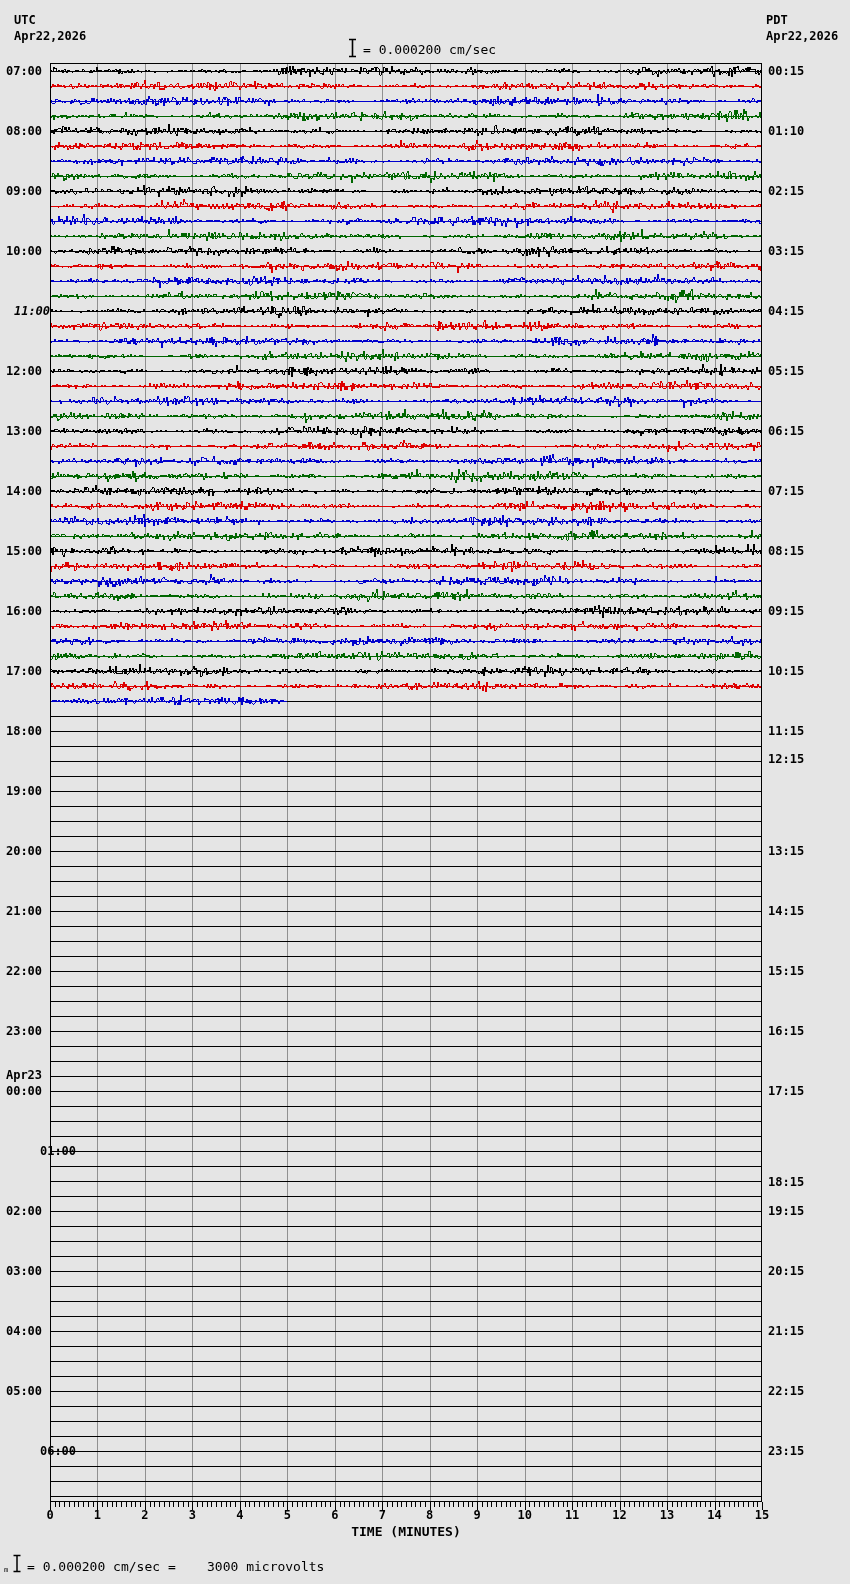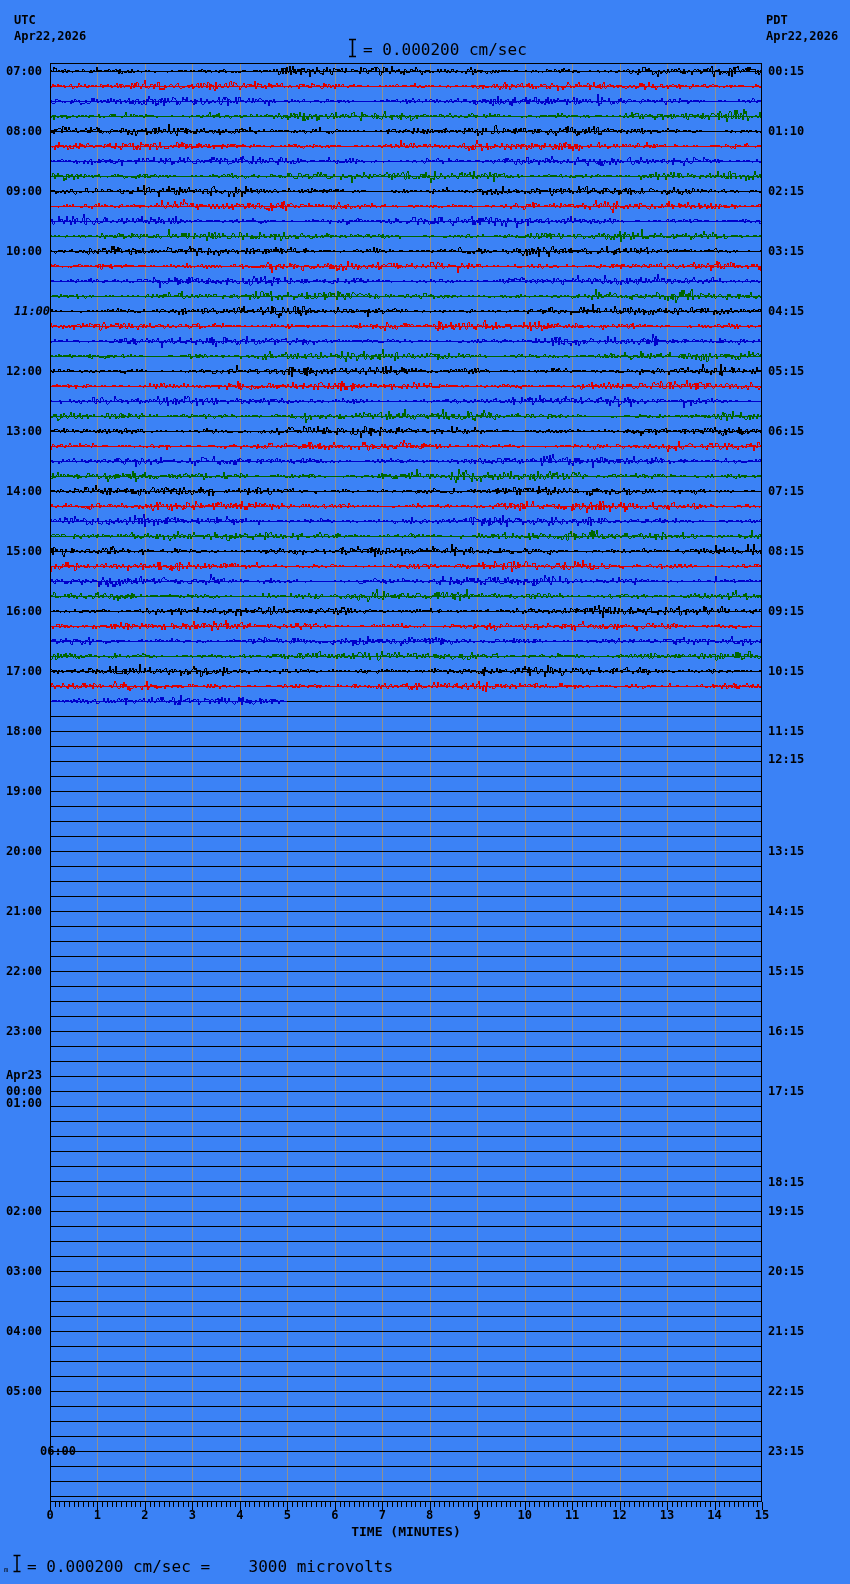"UTC" .page { background: #3b82f6 -> #e5e5e5 }
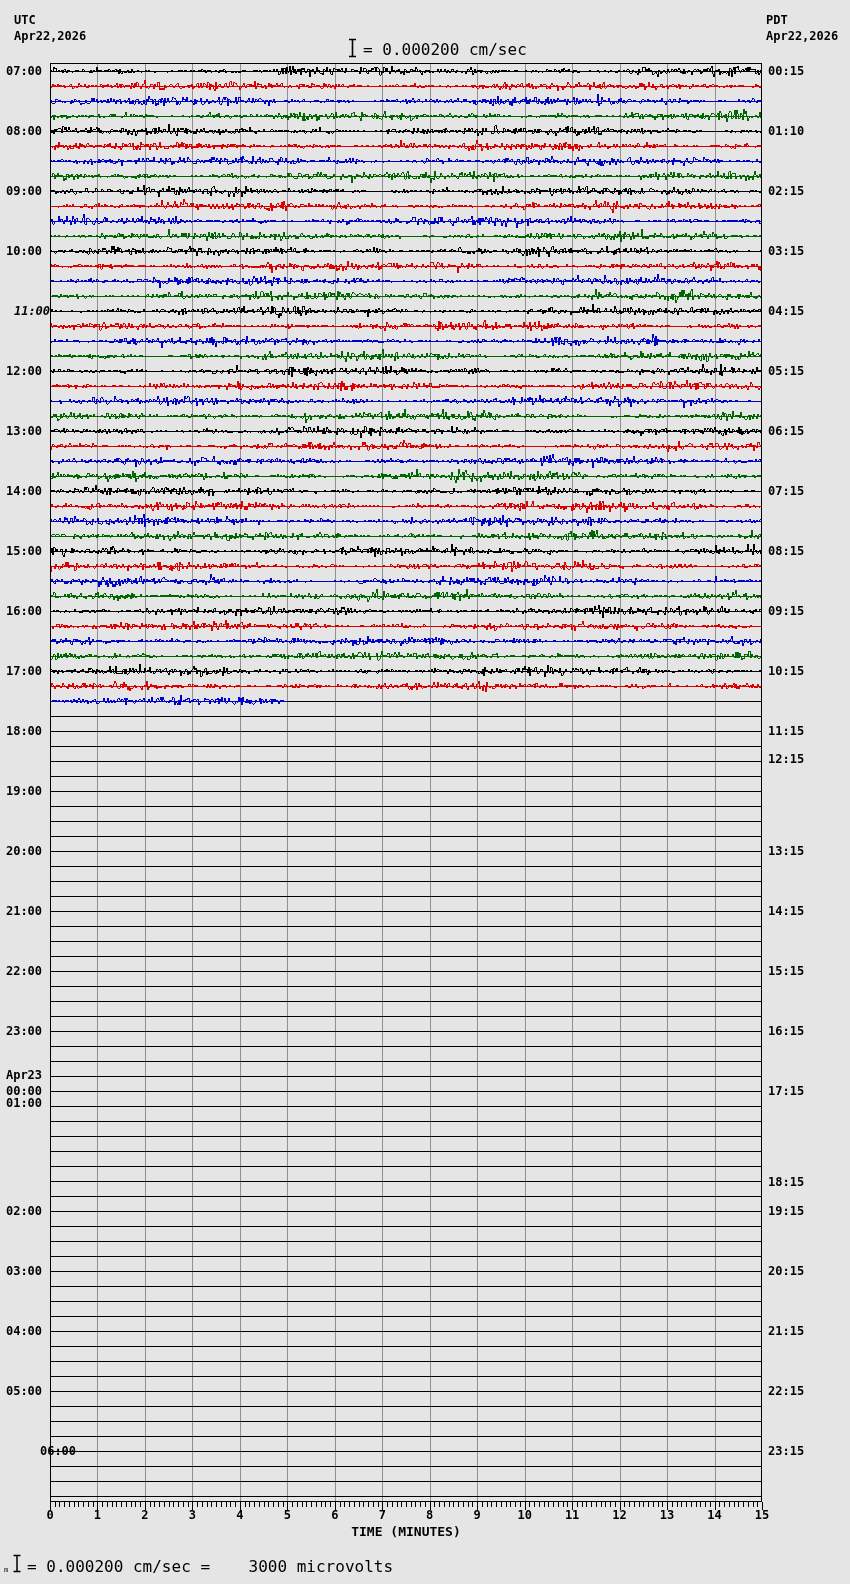"= 0.000200 cm/sec" .t11 { font-size: 16px -> 13px }
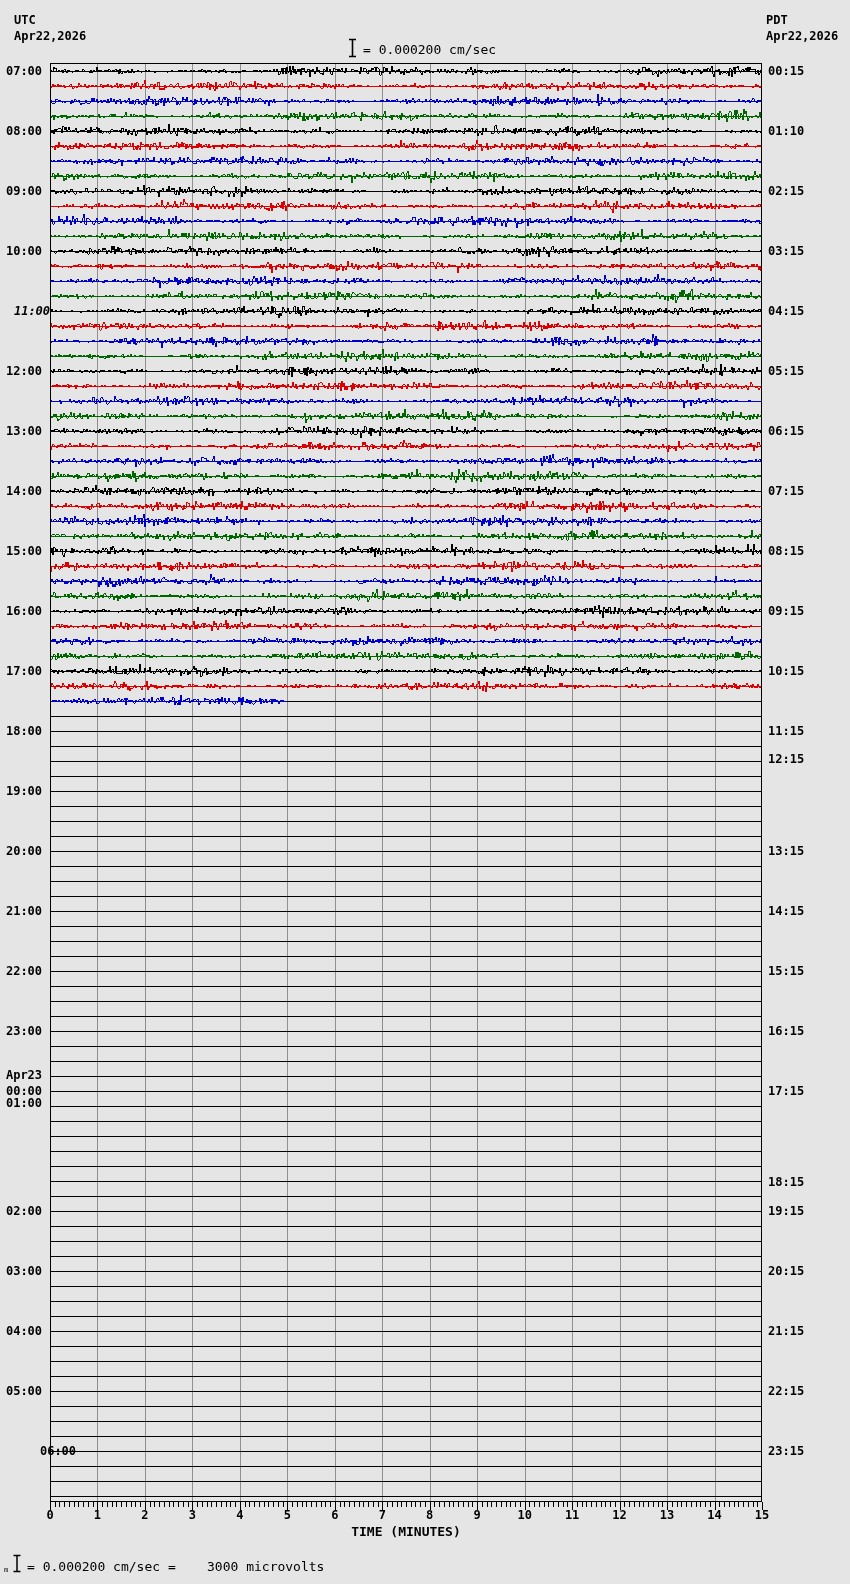"01:00" div.hourlab { padding-left: none -> 34px; top: 1096px -> 1144px }
